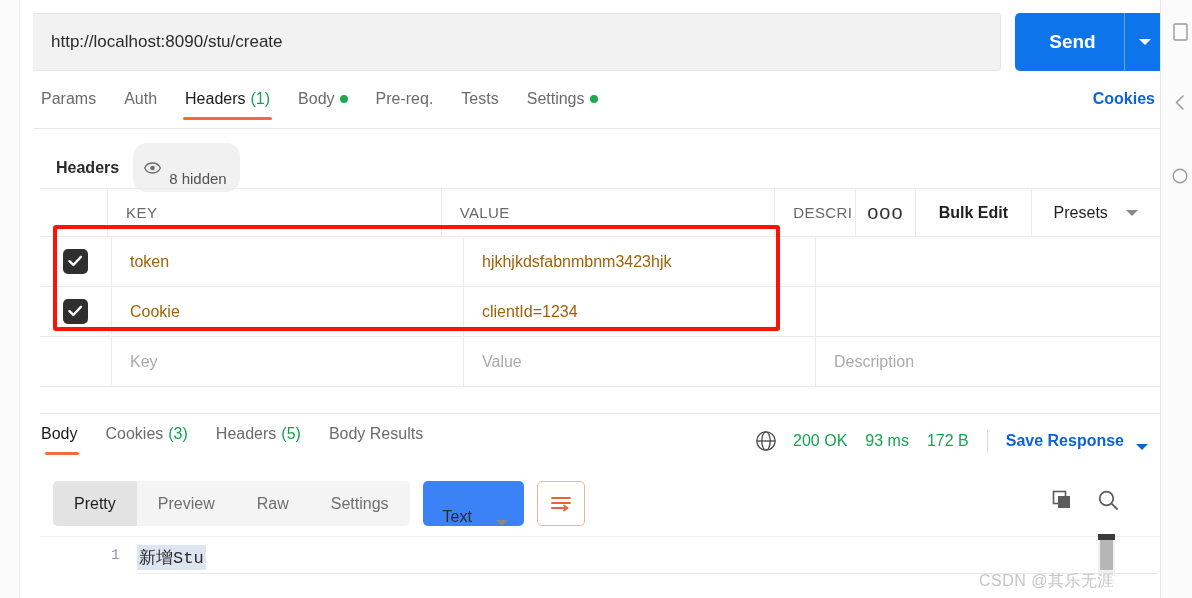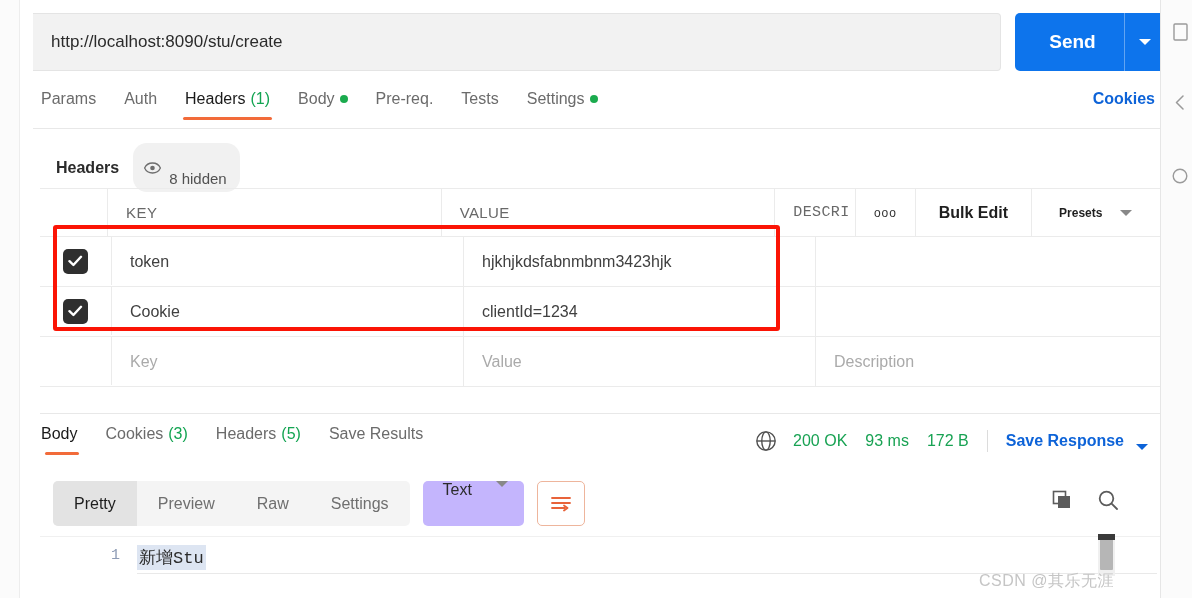"DESCRI" .c-desc { font-family: Liberation Mono, monospace -> none }
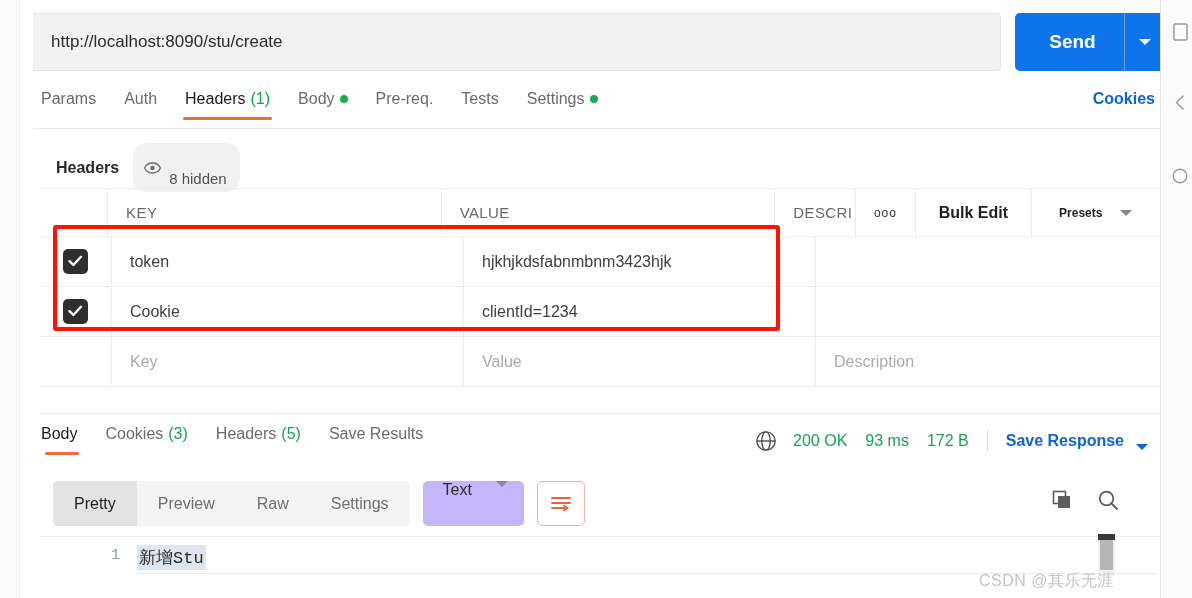"ooo" .hd-dots { font-size: 12px -> 20px }
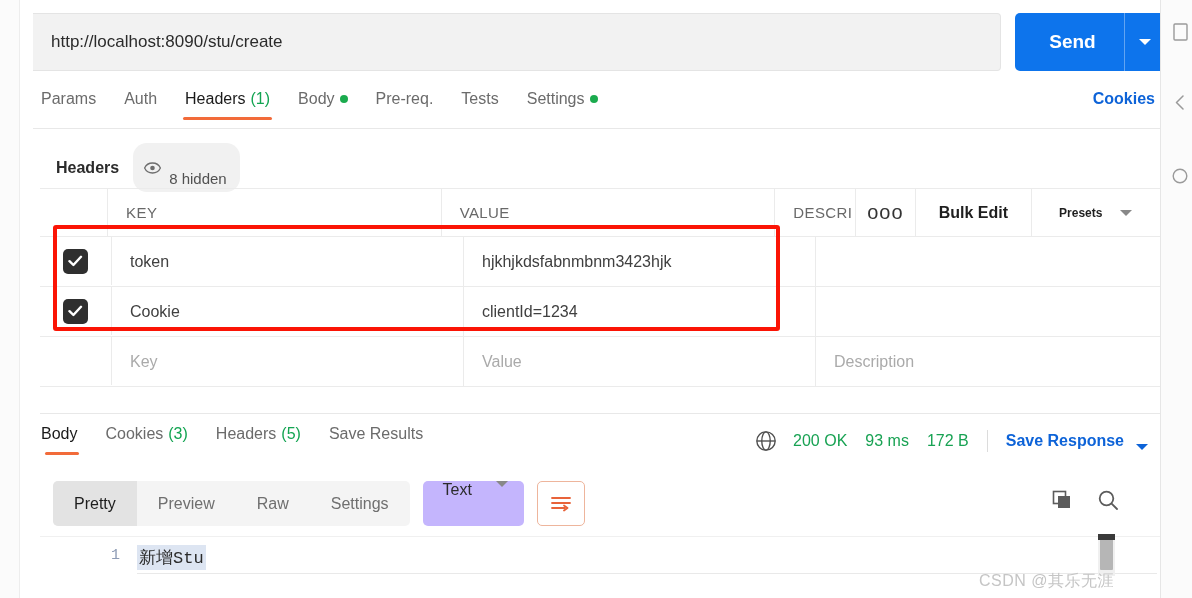"Presets" .hd-presets { font-size: 12px -> 16px; font-weight: bold -> normal }
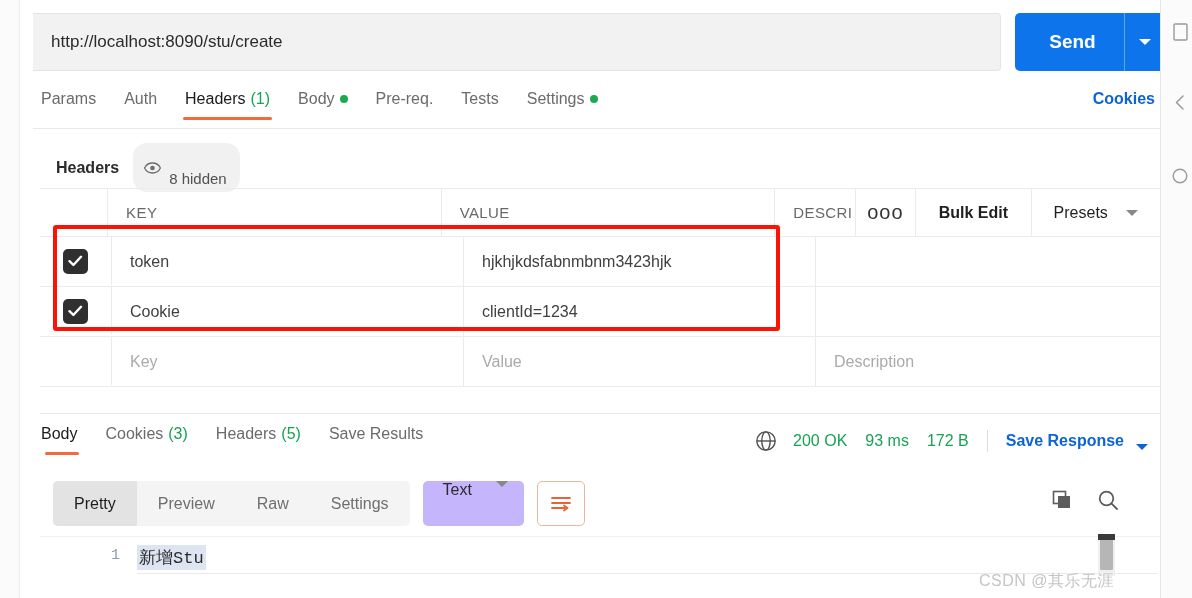"token" .kv-row .c-key, .kv-row .c-val { color: #404040 -> #a16207 }
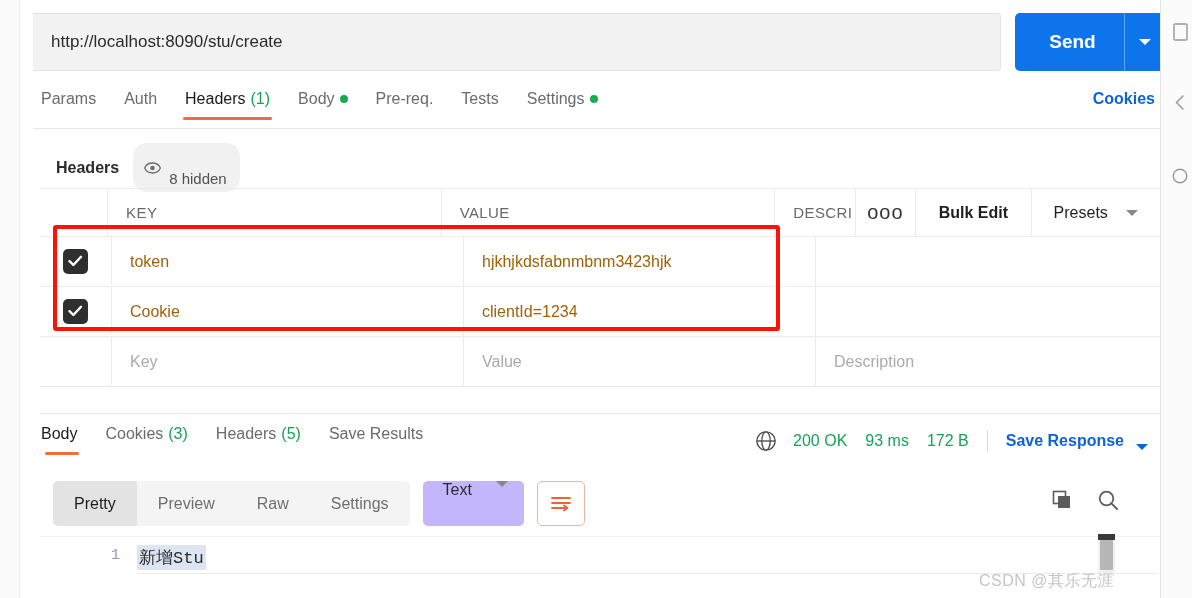"Save Results" span { text: Save -> Body }
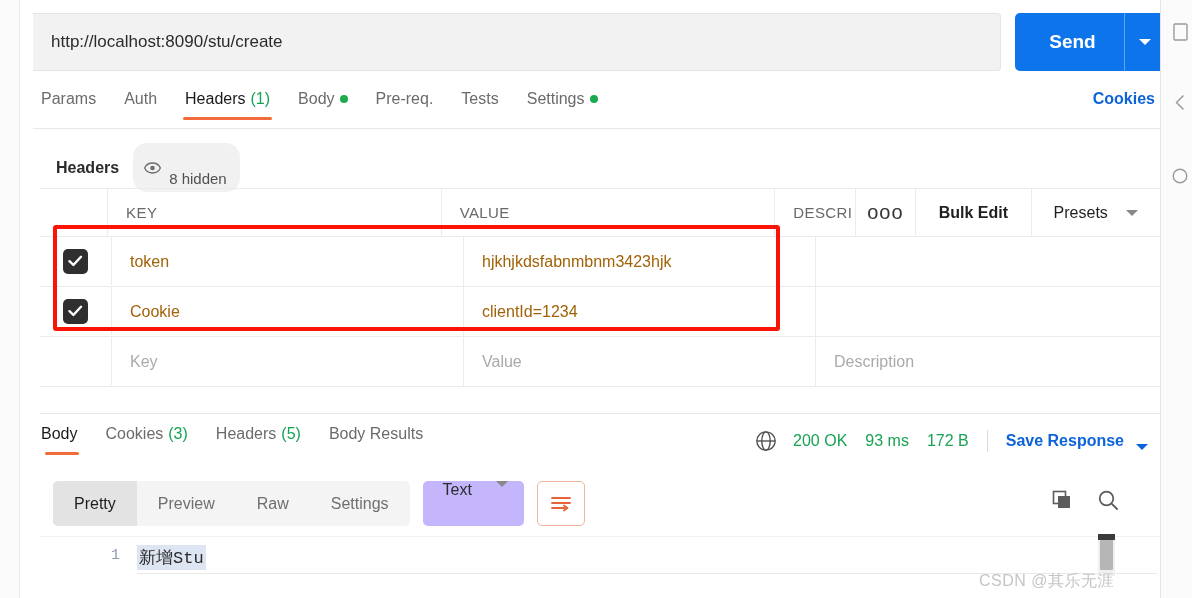"Text" .text-sel { align-items: flex-start -> flex-end; background: #c4b5fd -> #3b82f6 }
